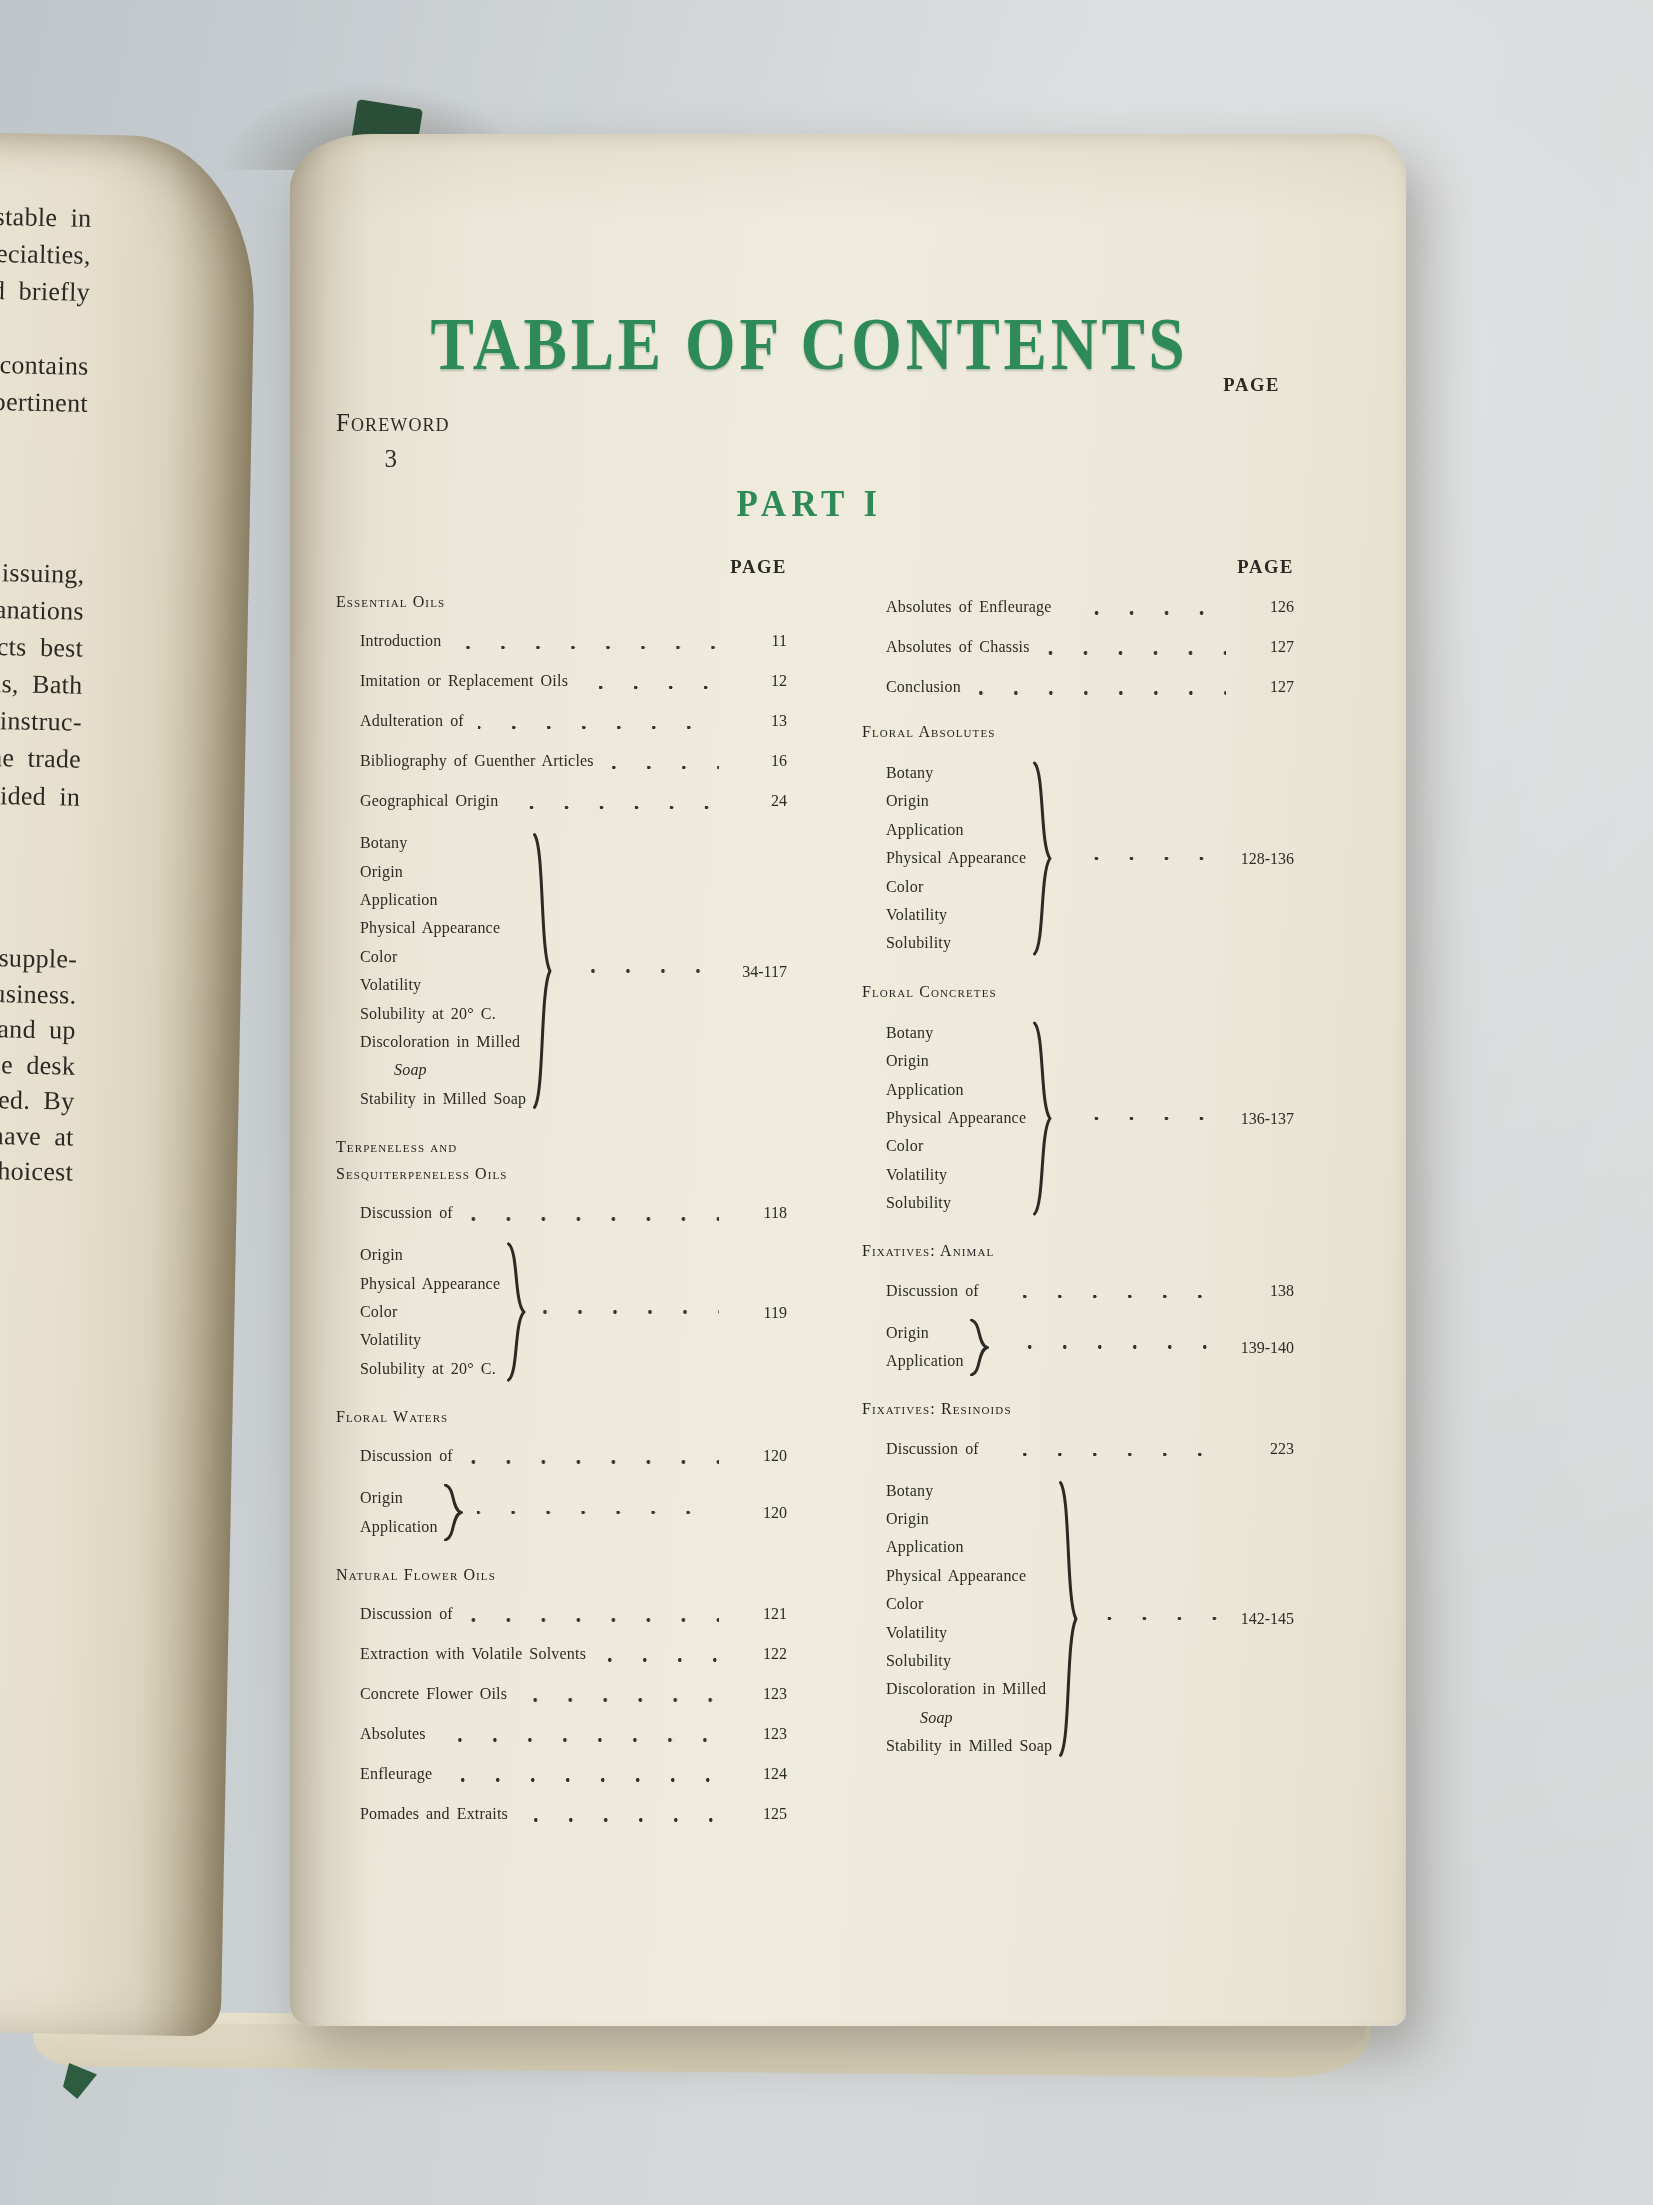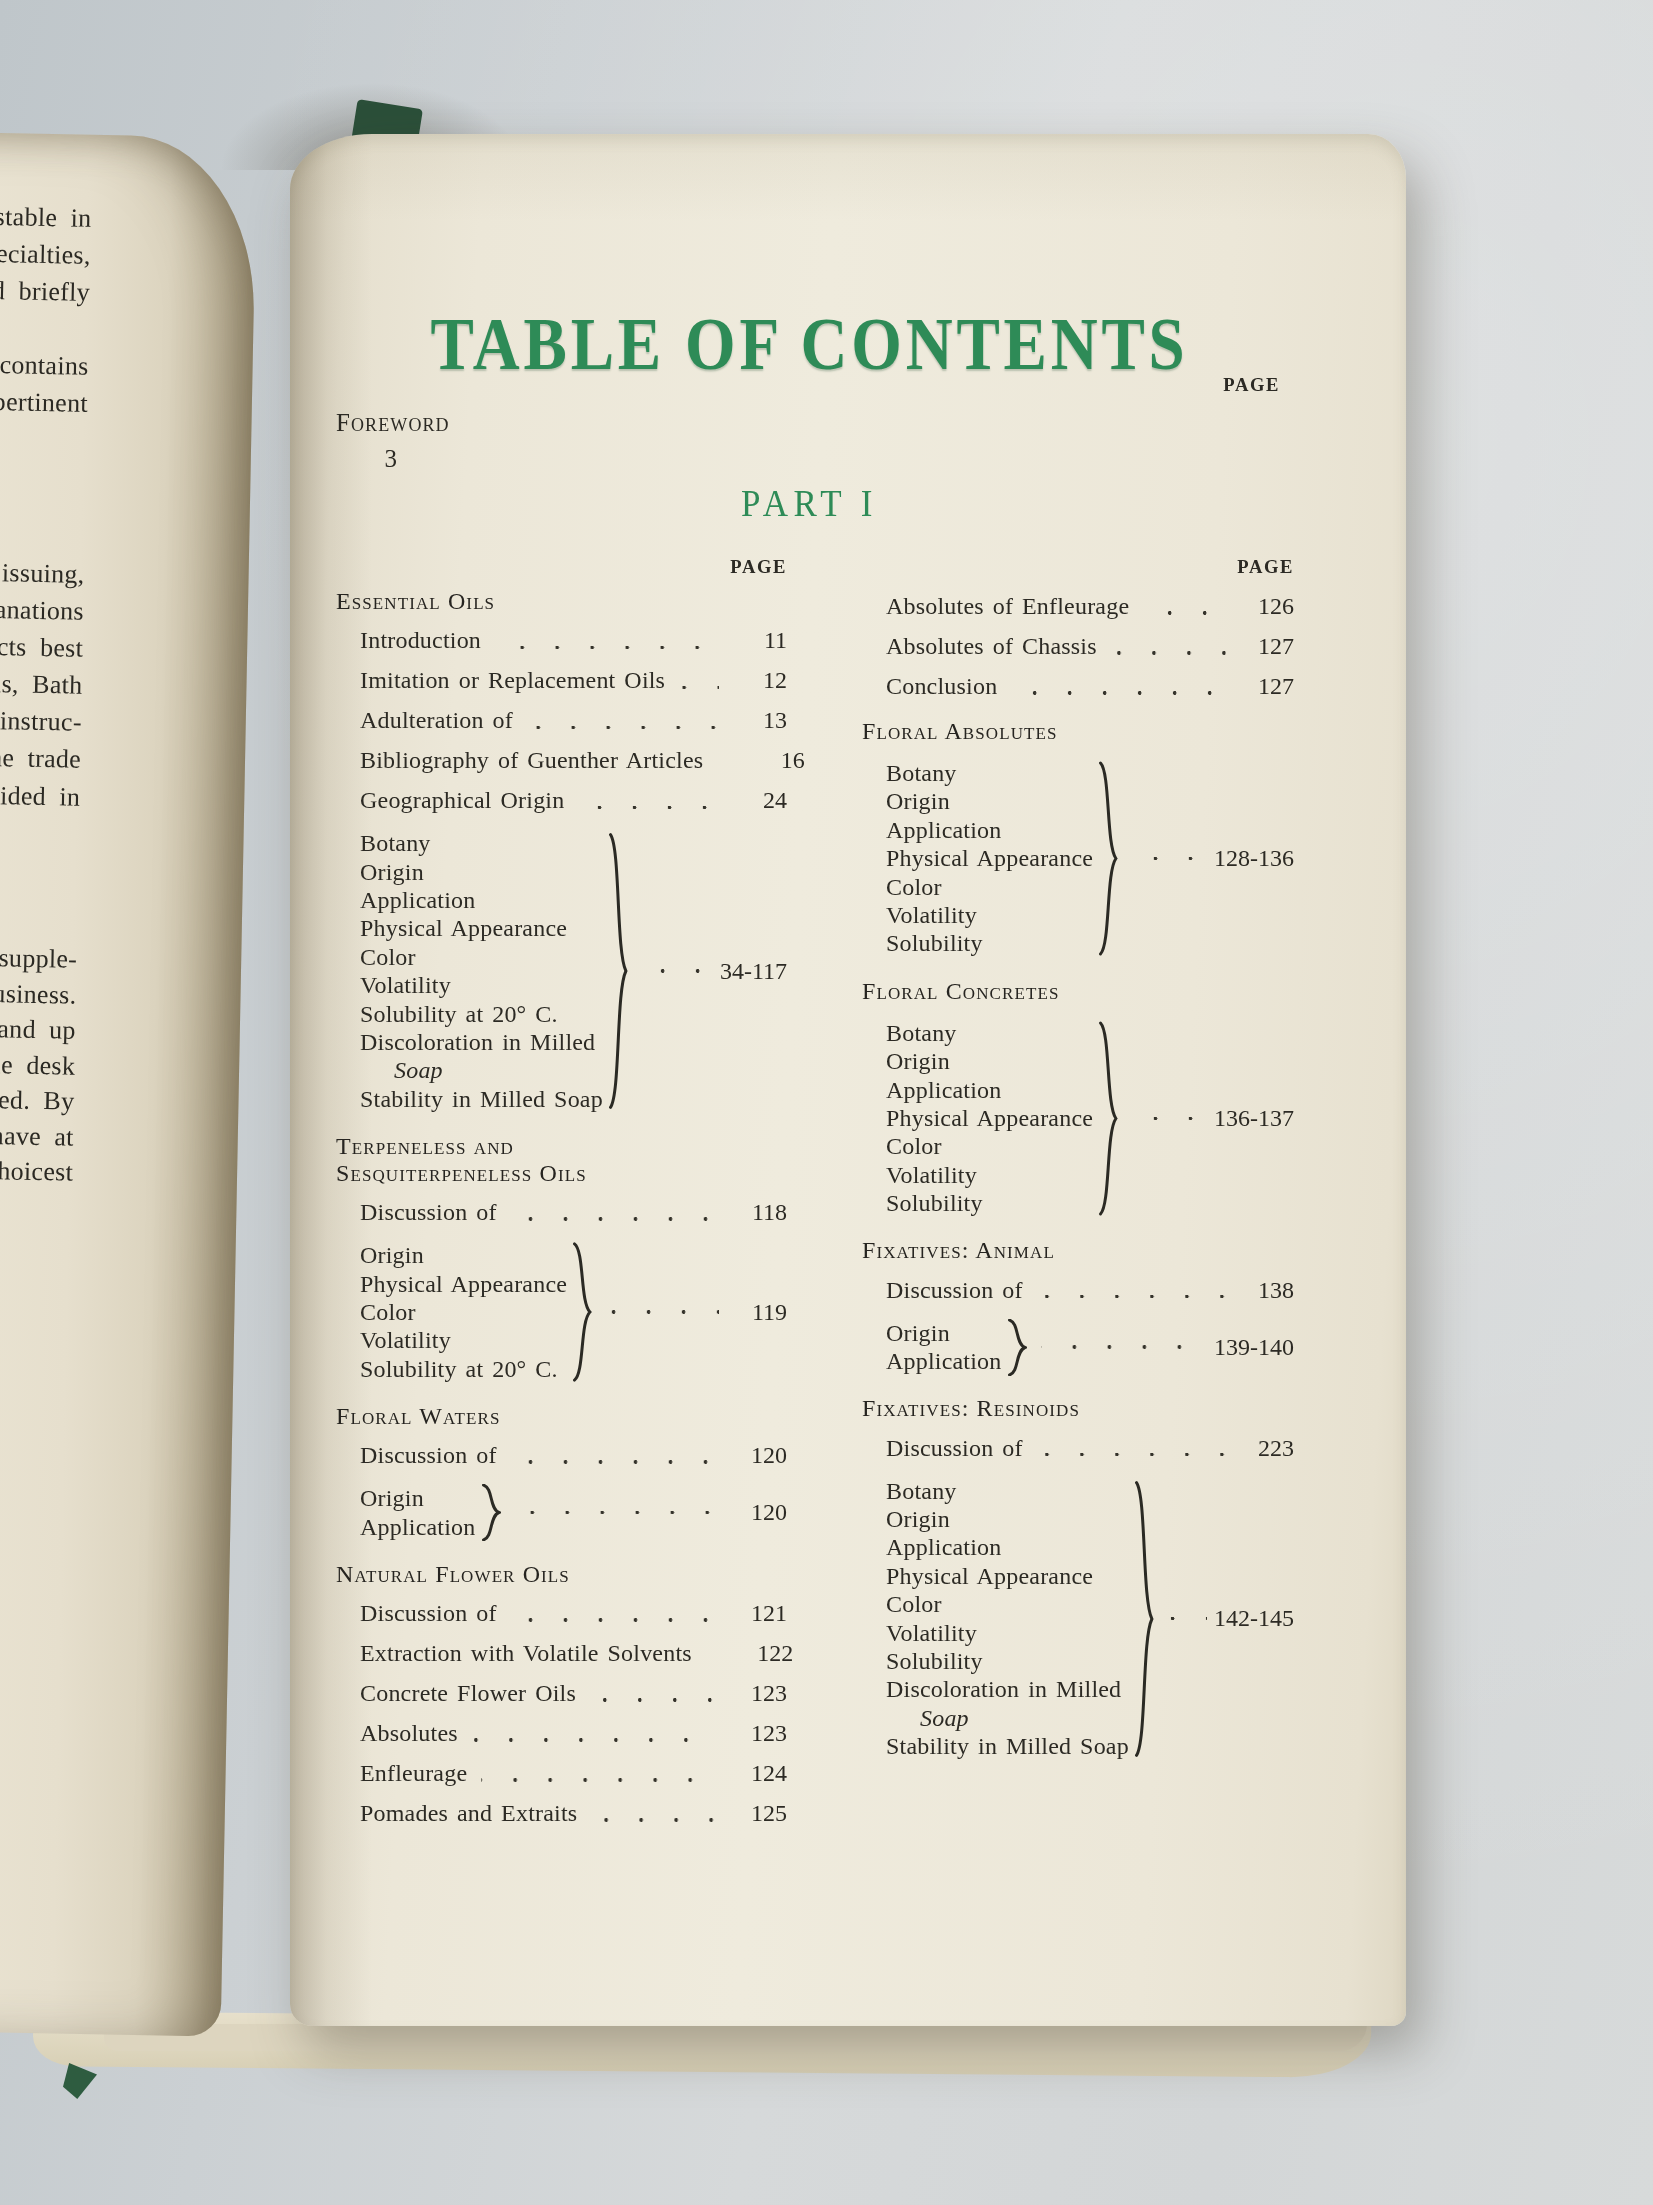"PART I" .part { font-weight: 400 -> 700 }
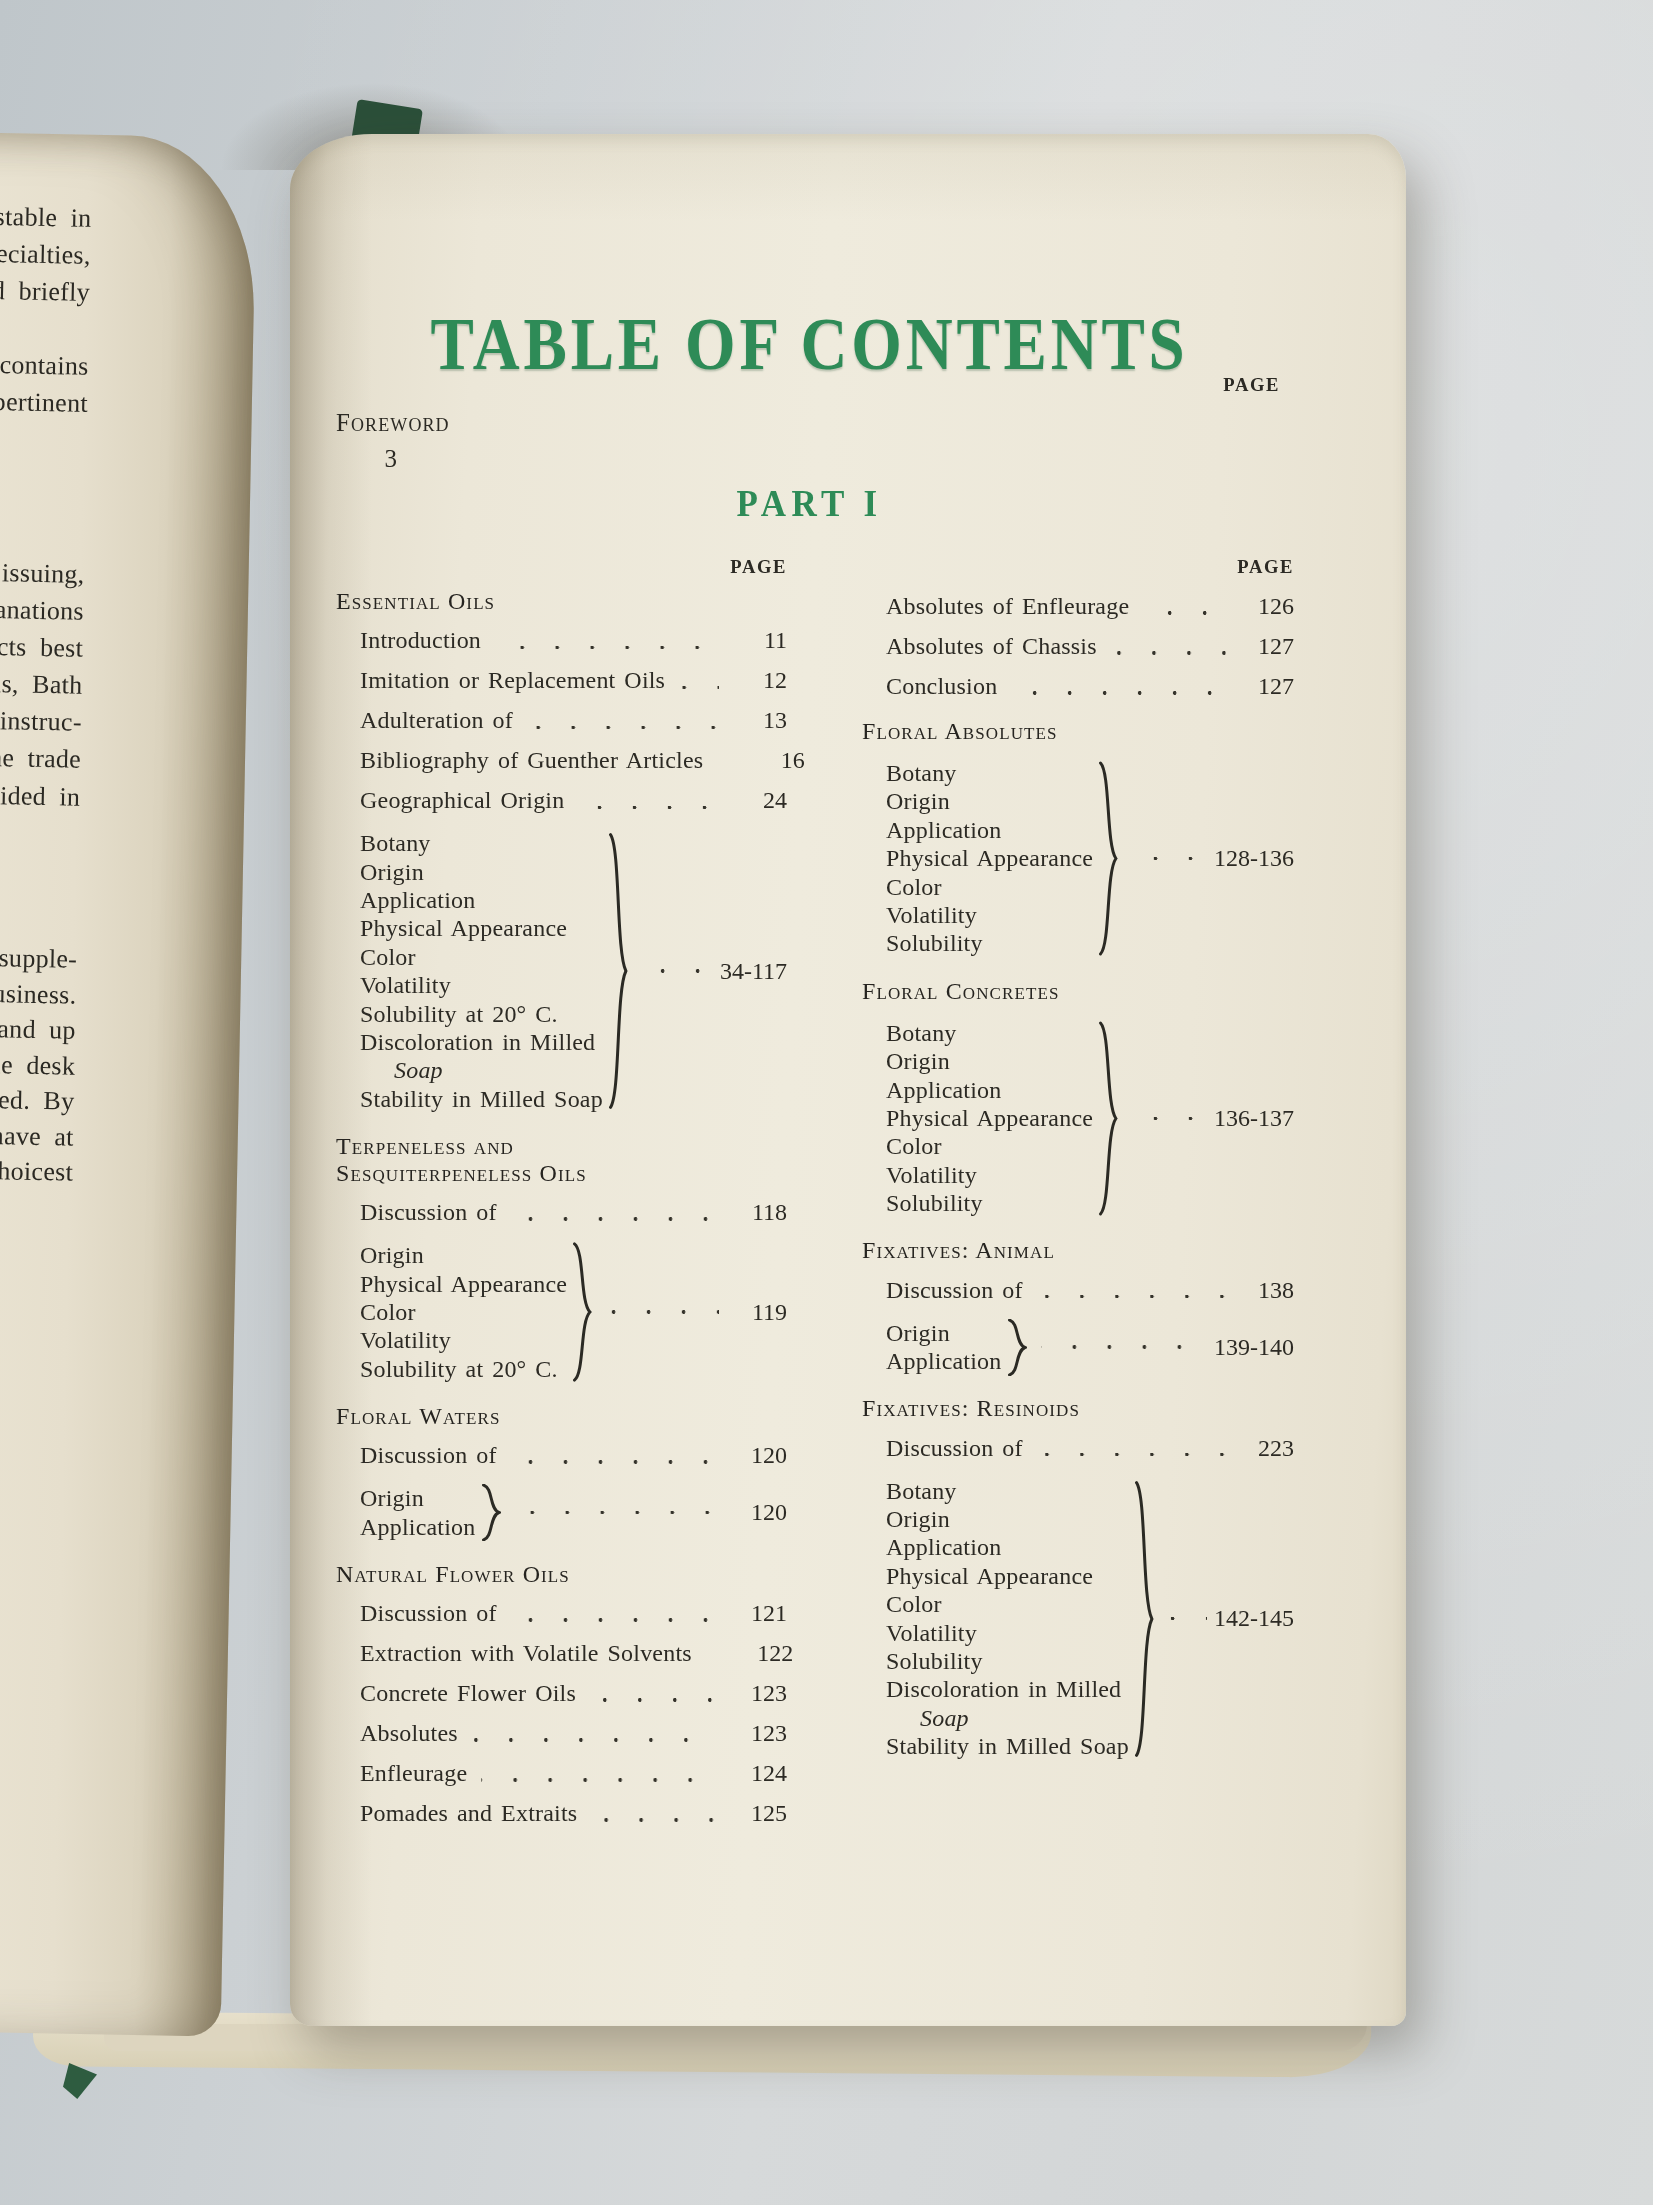"Essential Oils" .col { font-size: 24px -> 16px }
